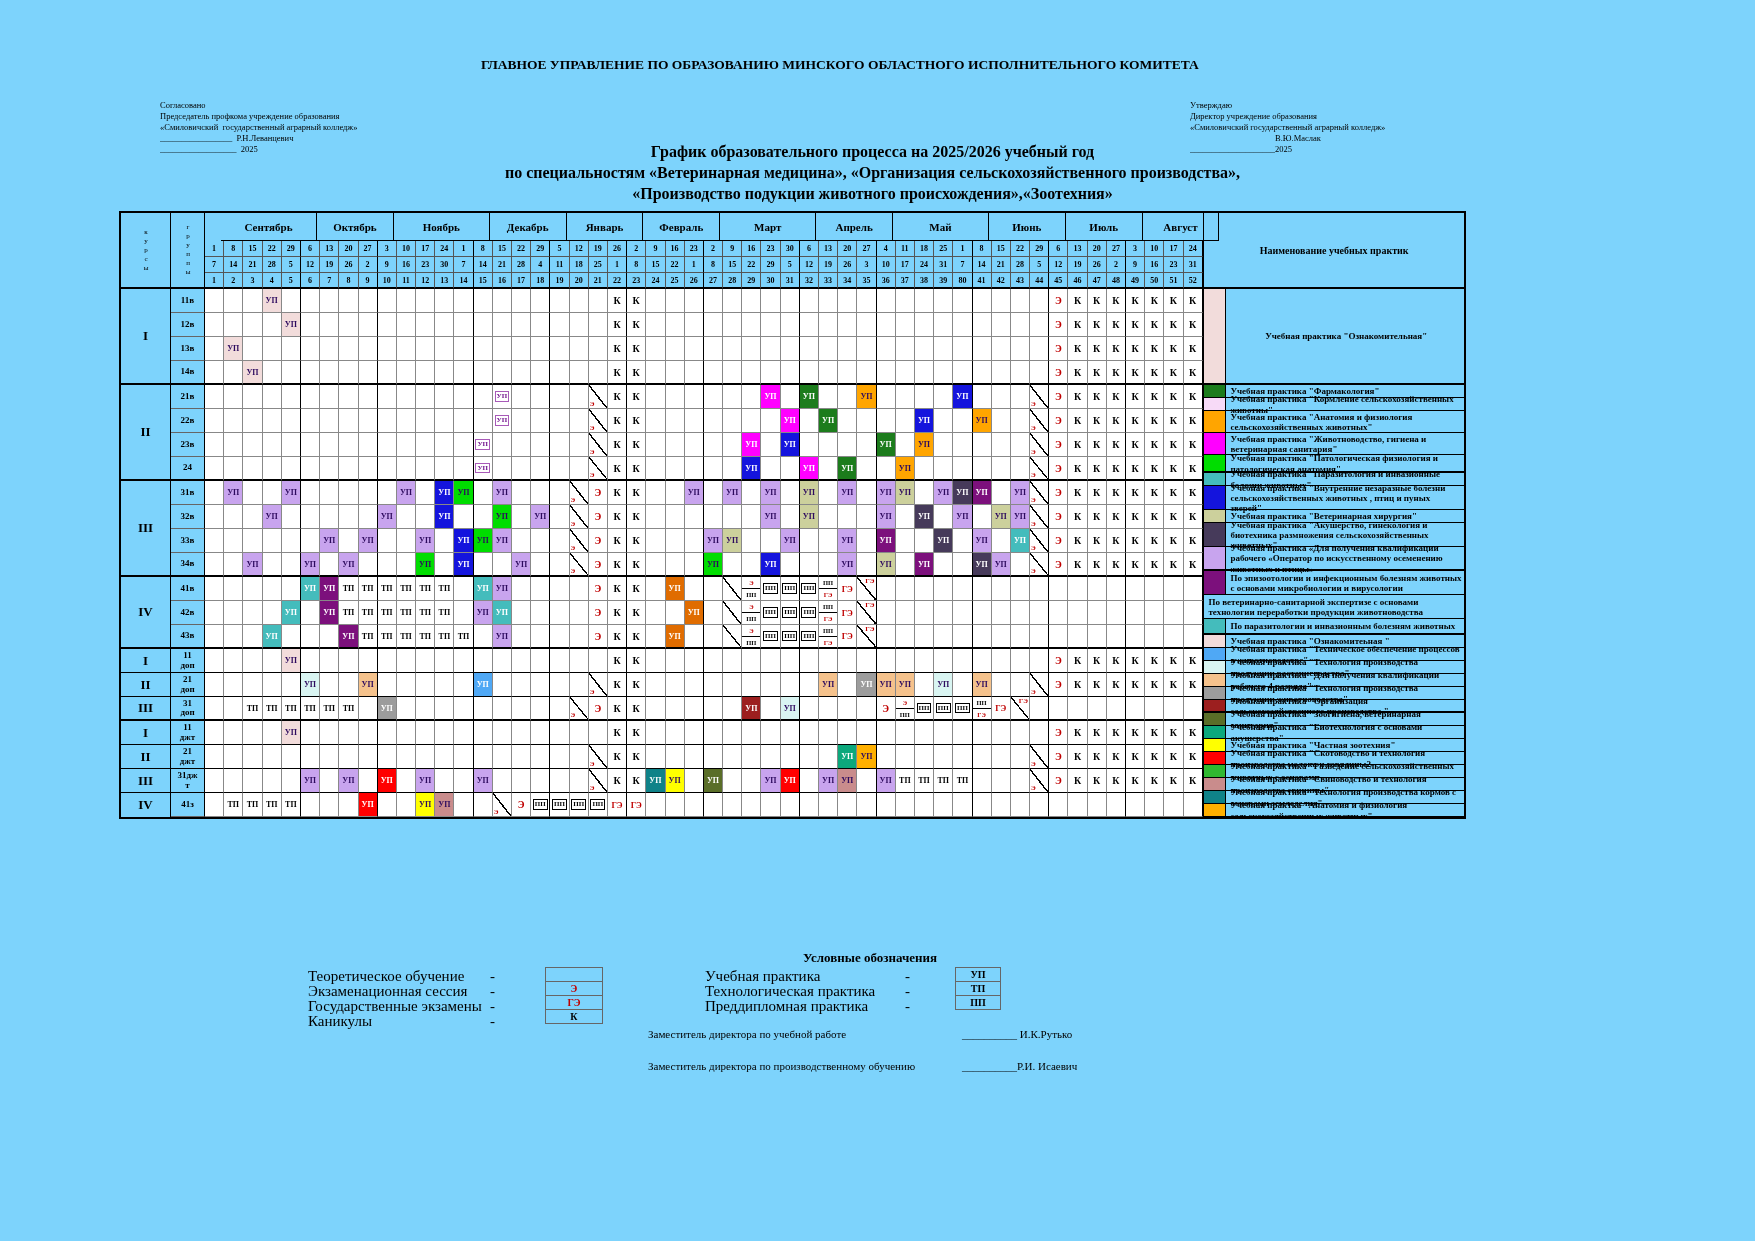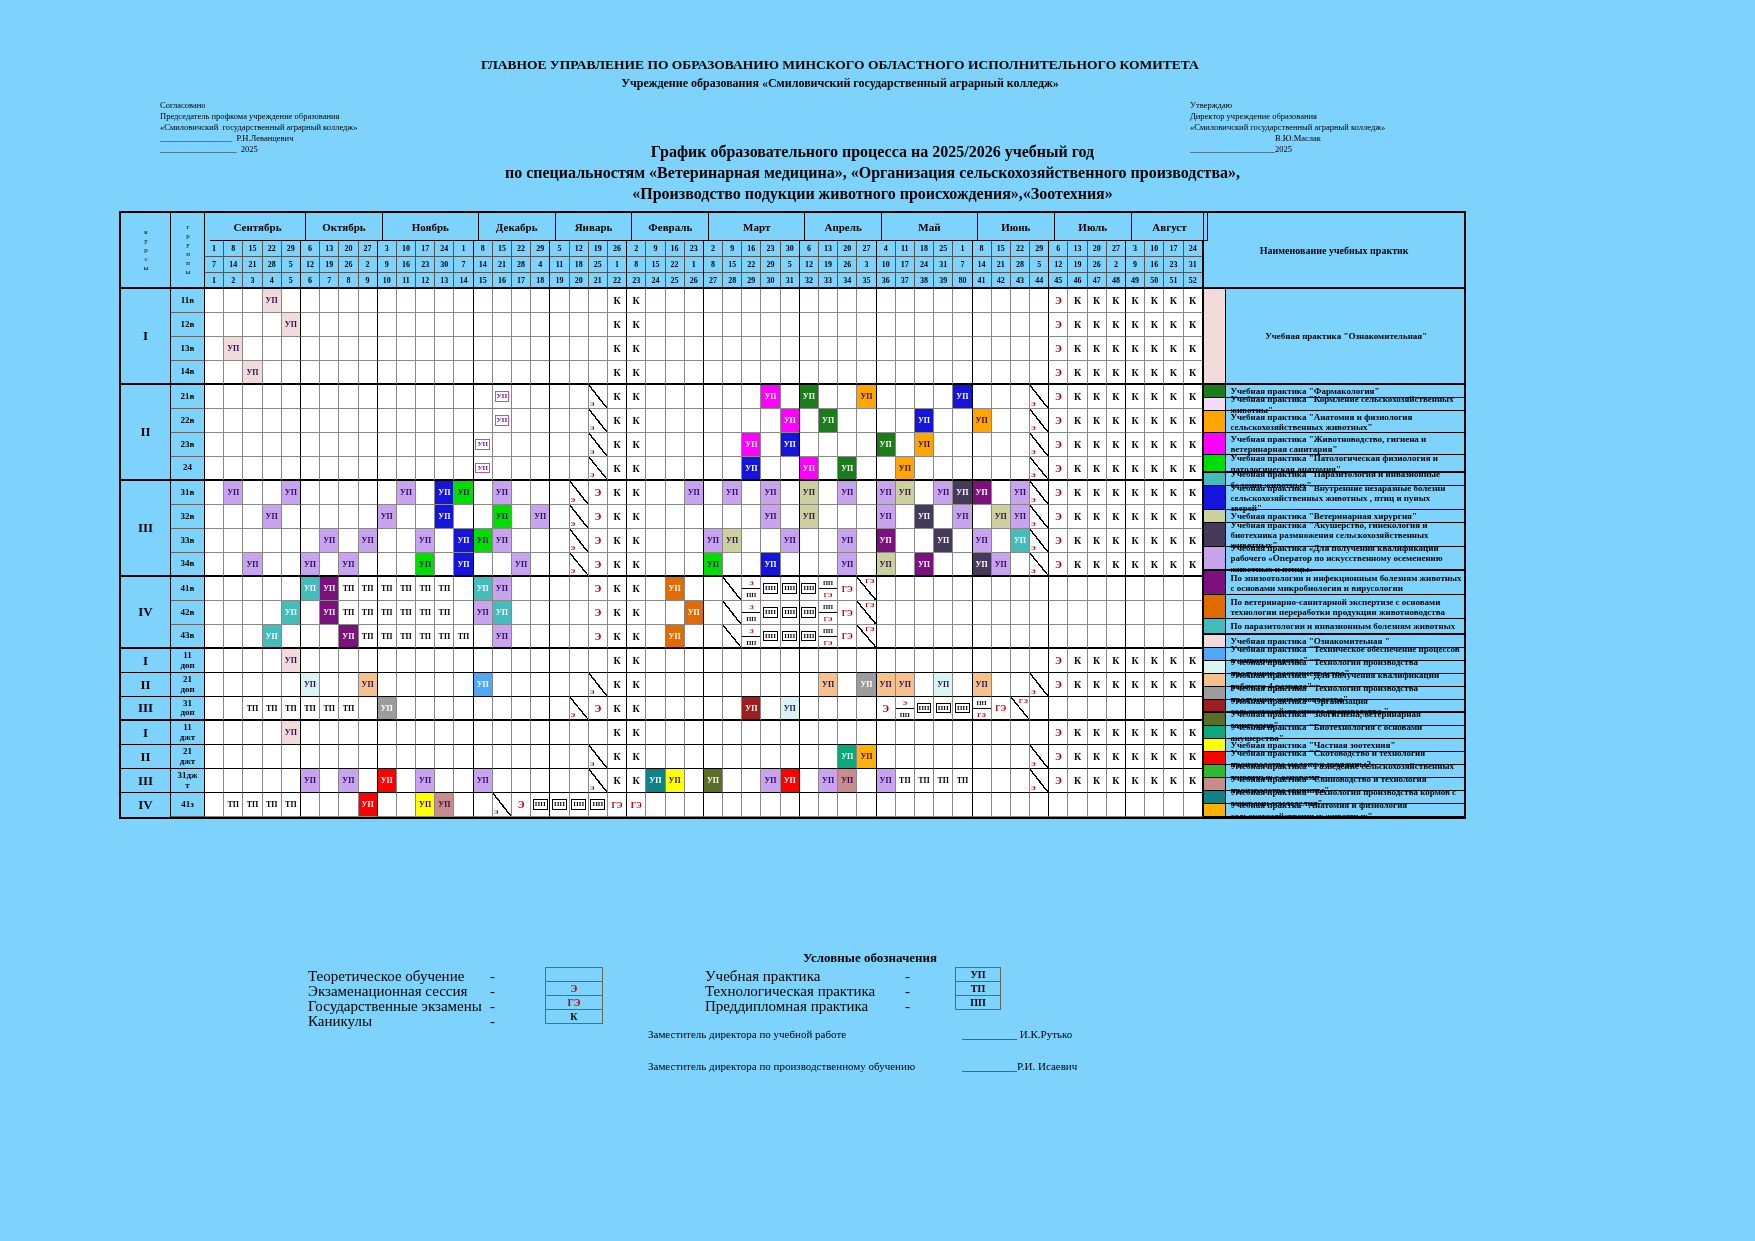"Учреждение образования «Смиловичский" div.abs { html: <div>Учреждение образования «Смиловичский государственный аграрный колледж»</div> -> none }
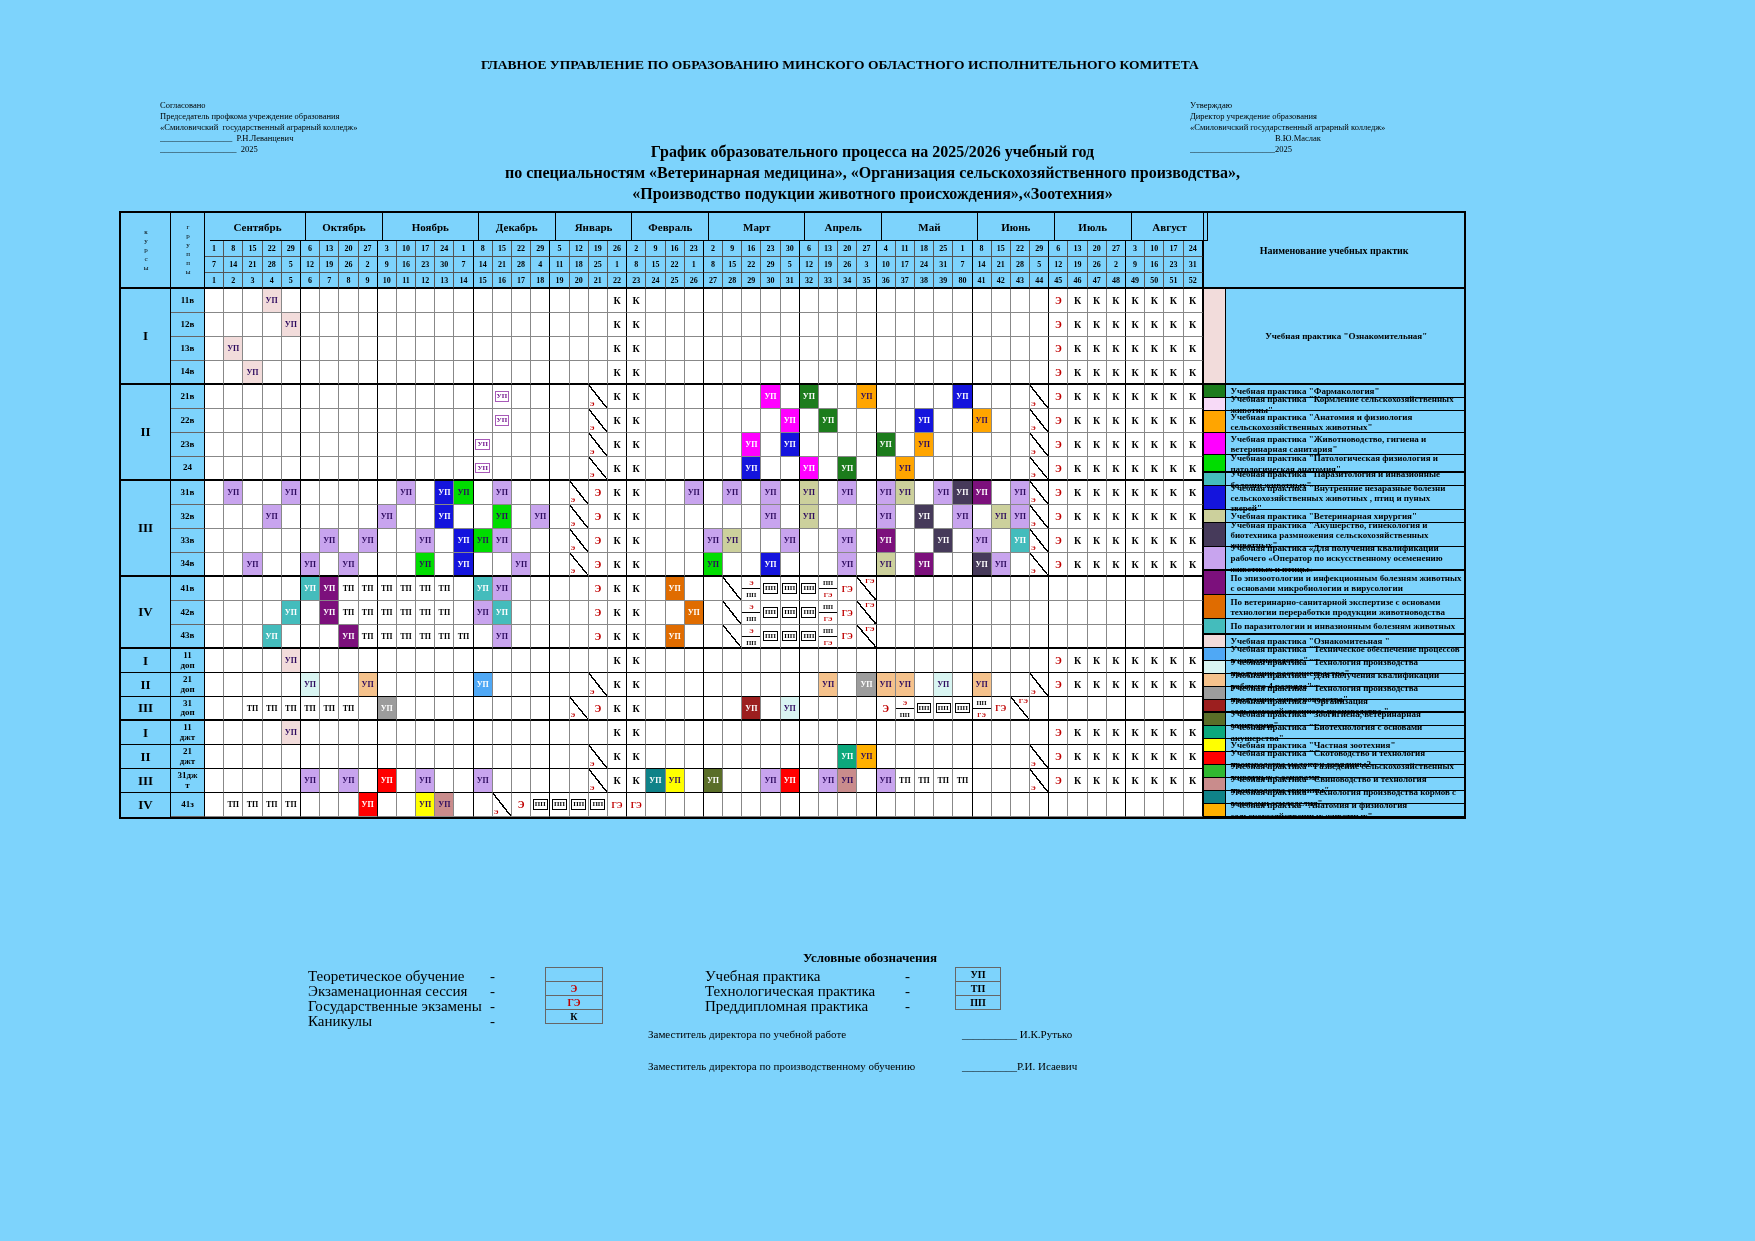"Сентябрь" div.abs { left: 89px -> 100px }
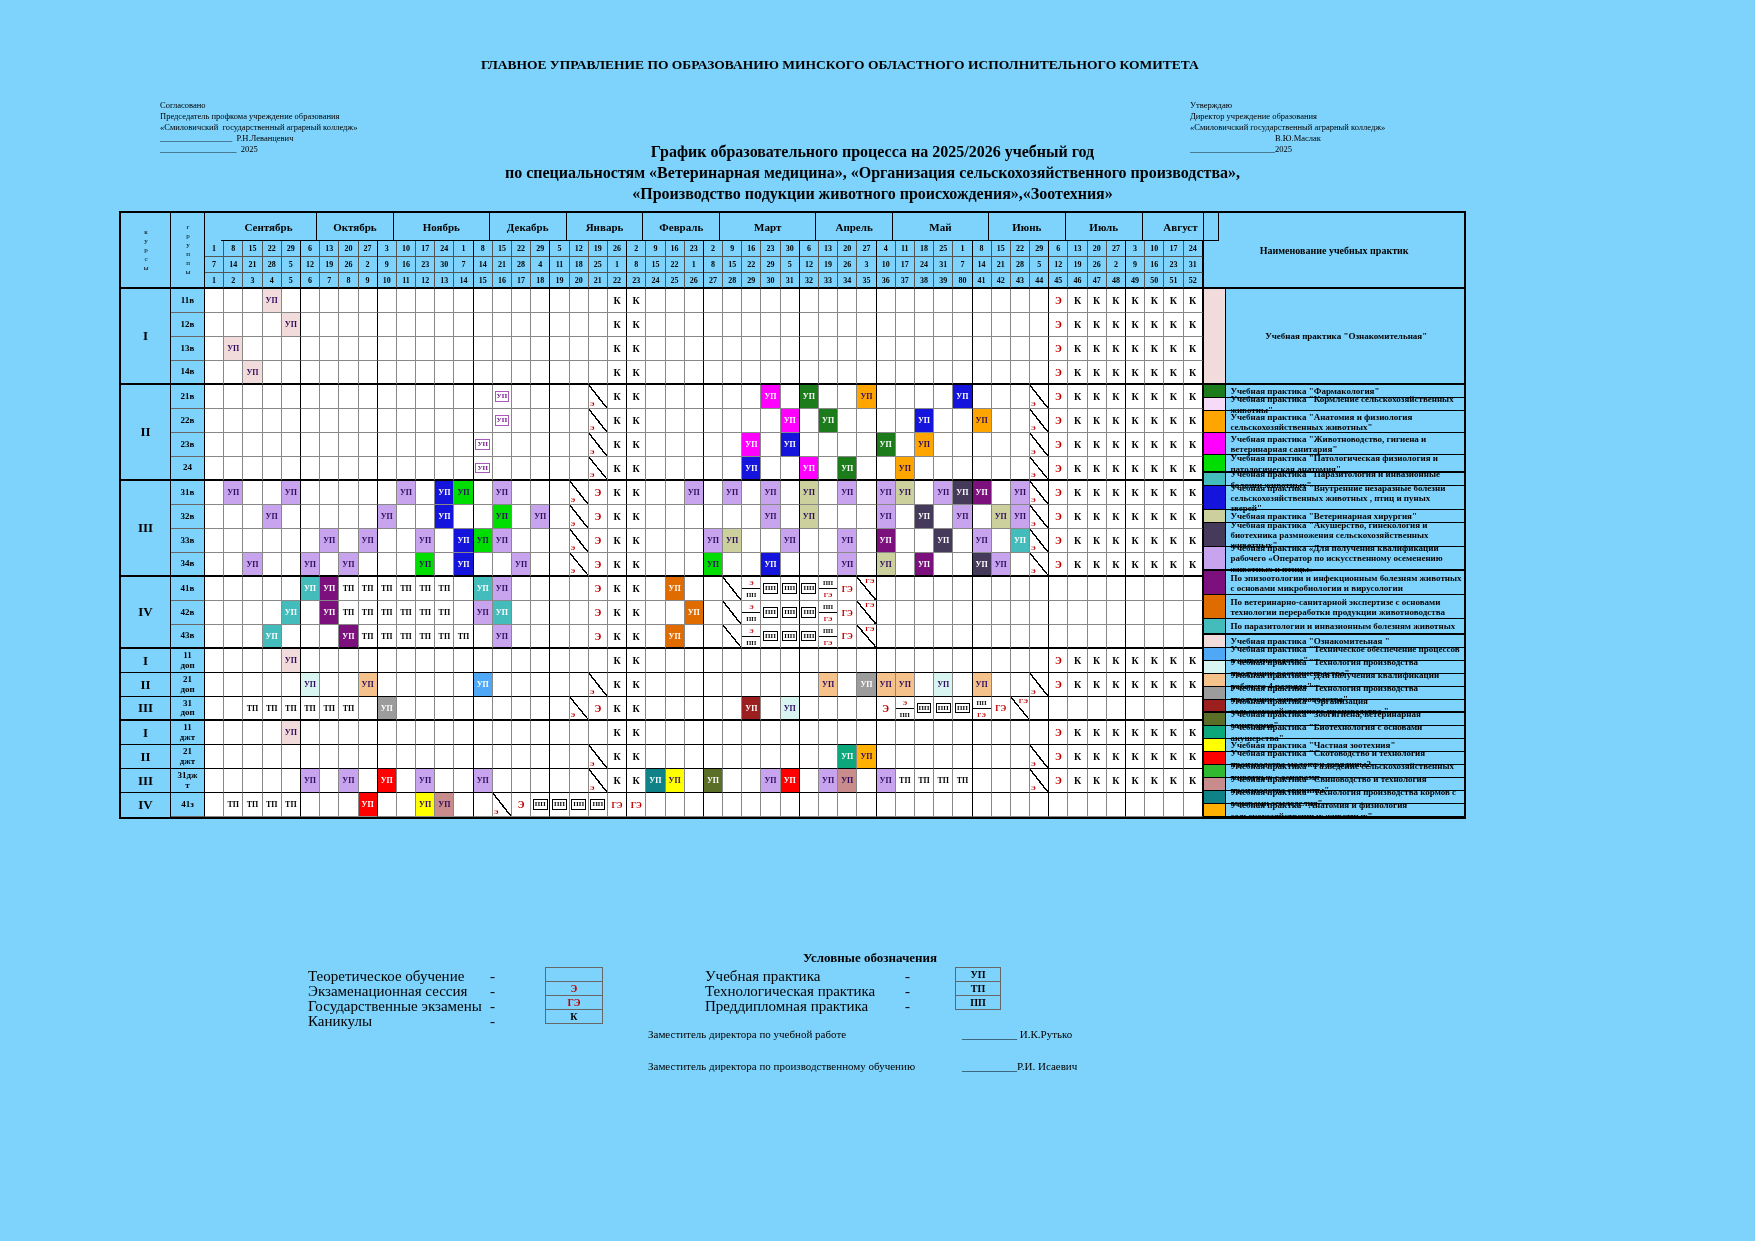"По ветеринарно-санитарной экспертизе с" div.le { flex-direction: none -> column }
